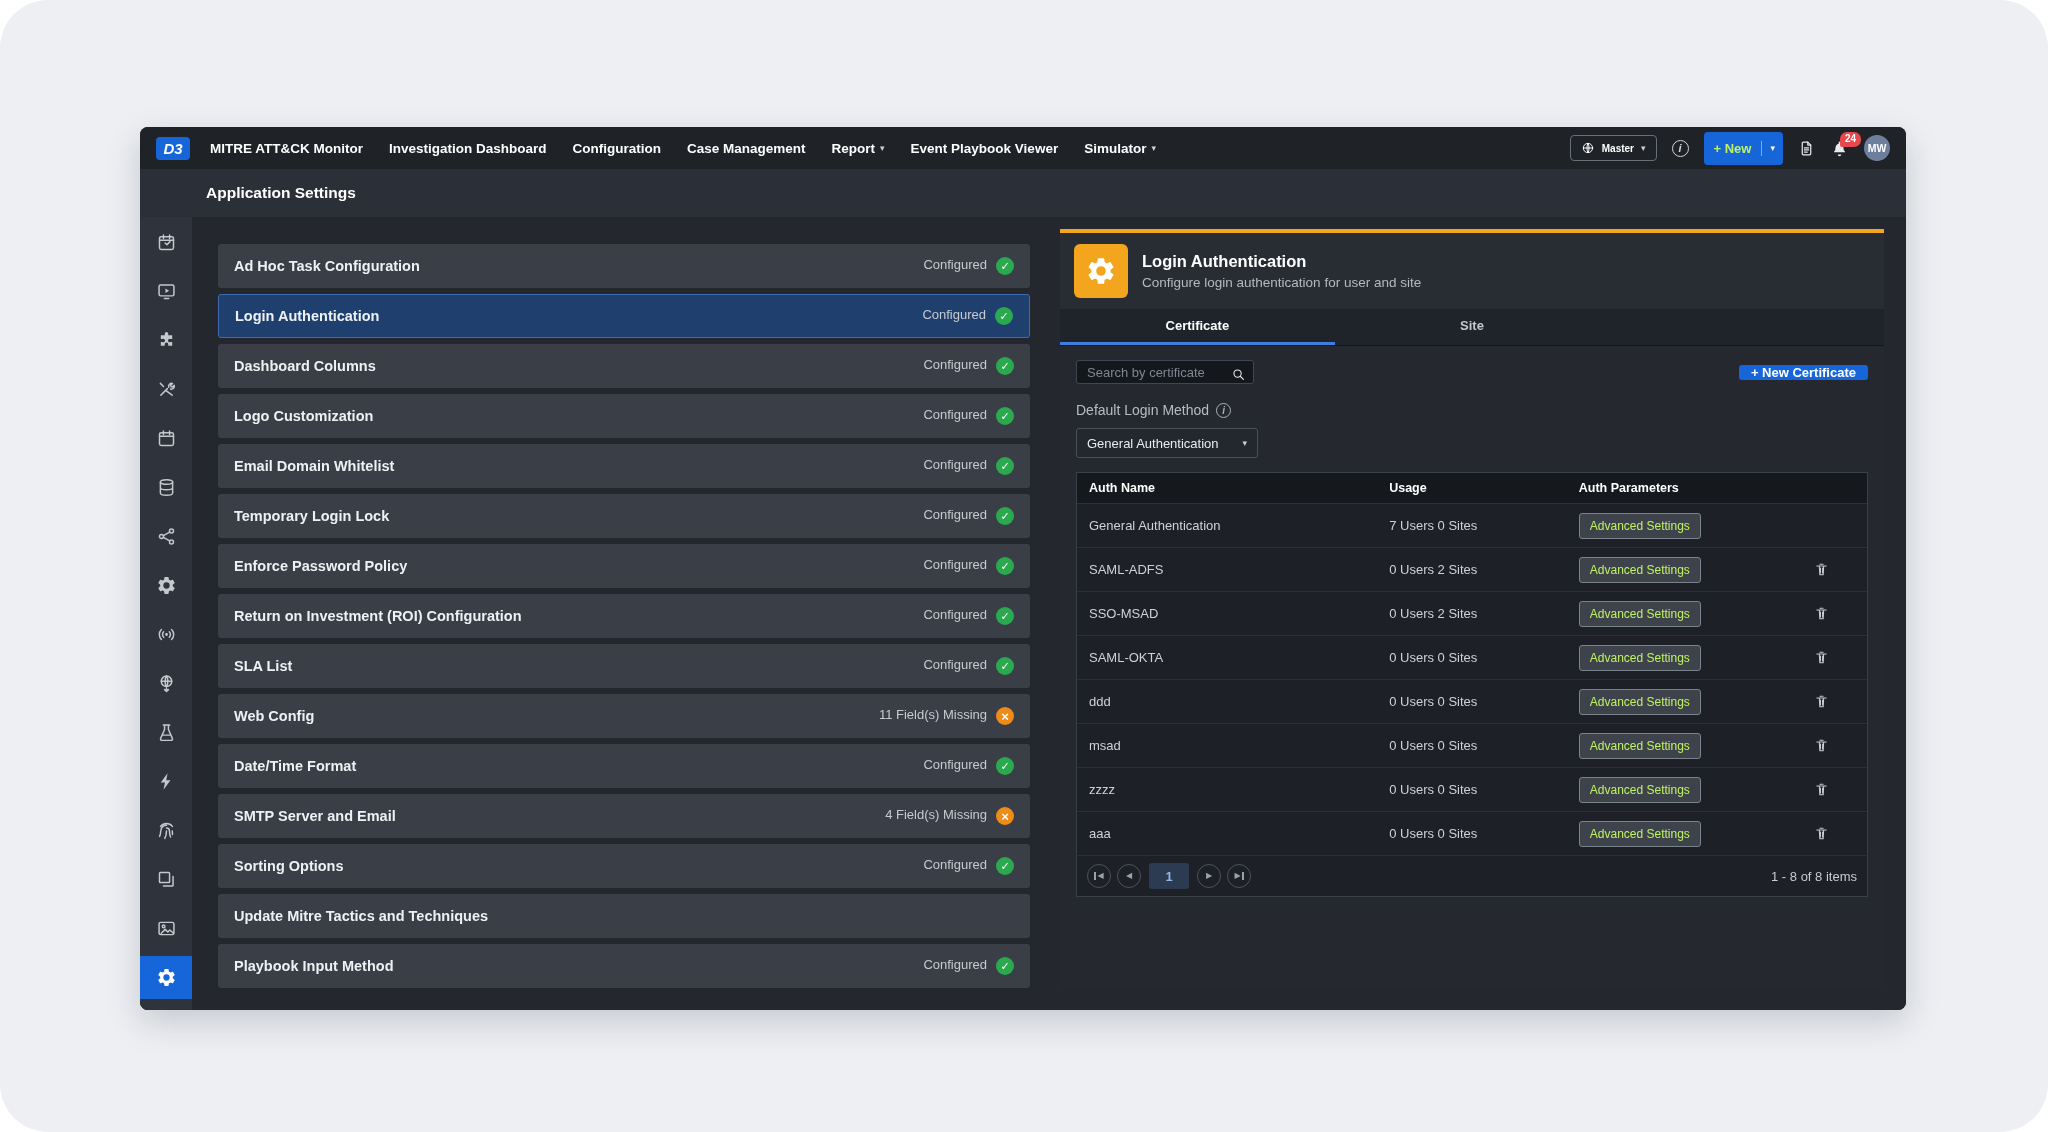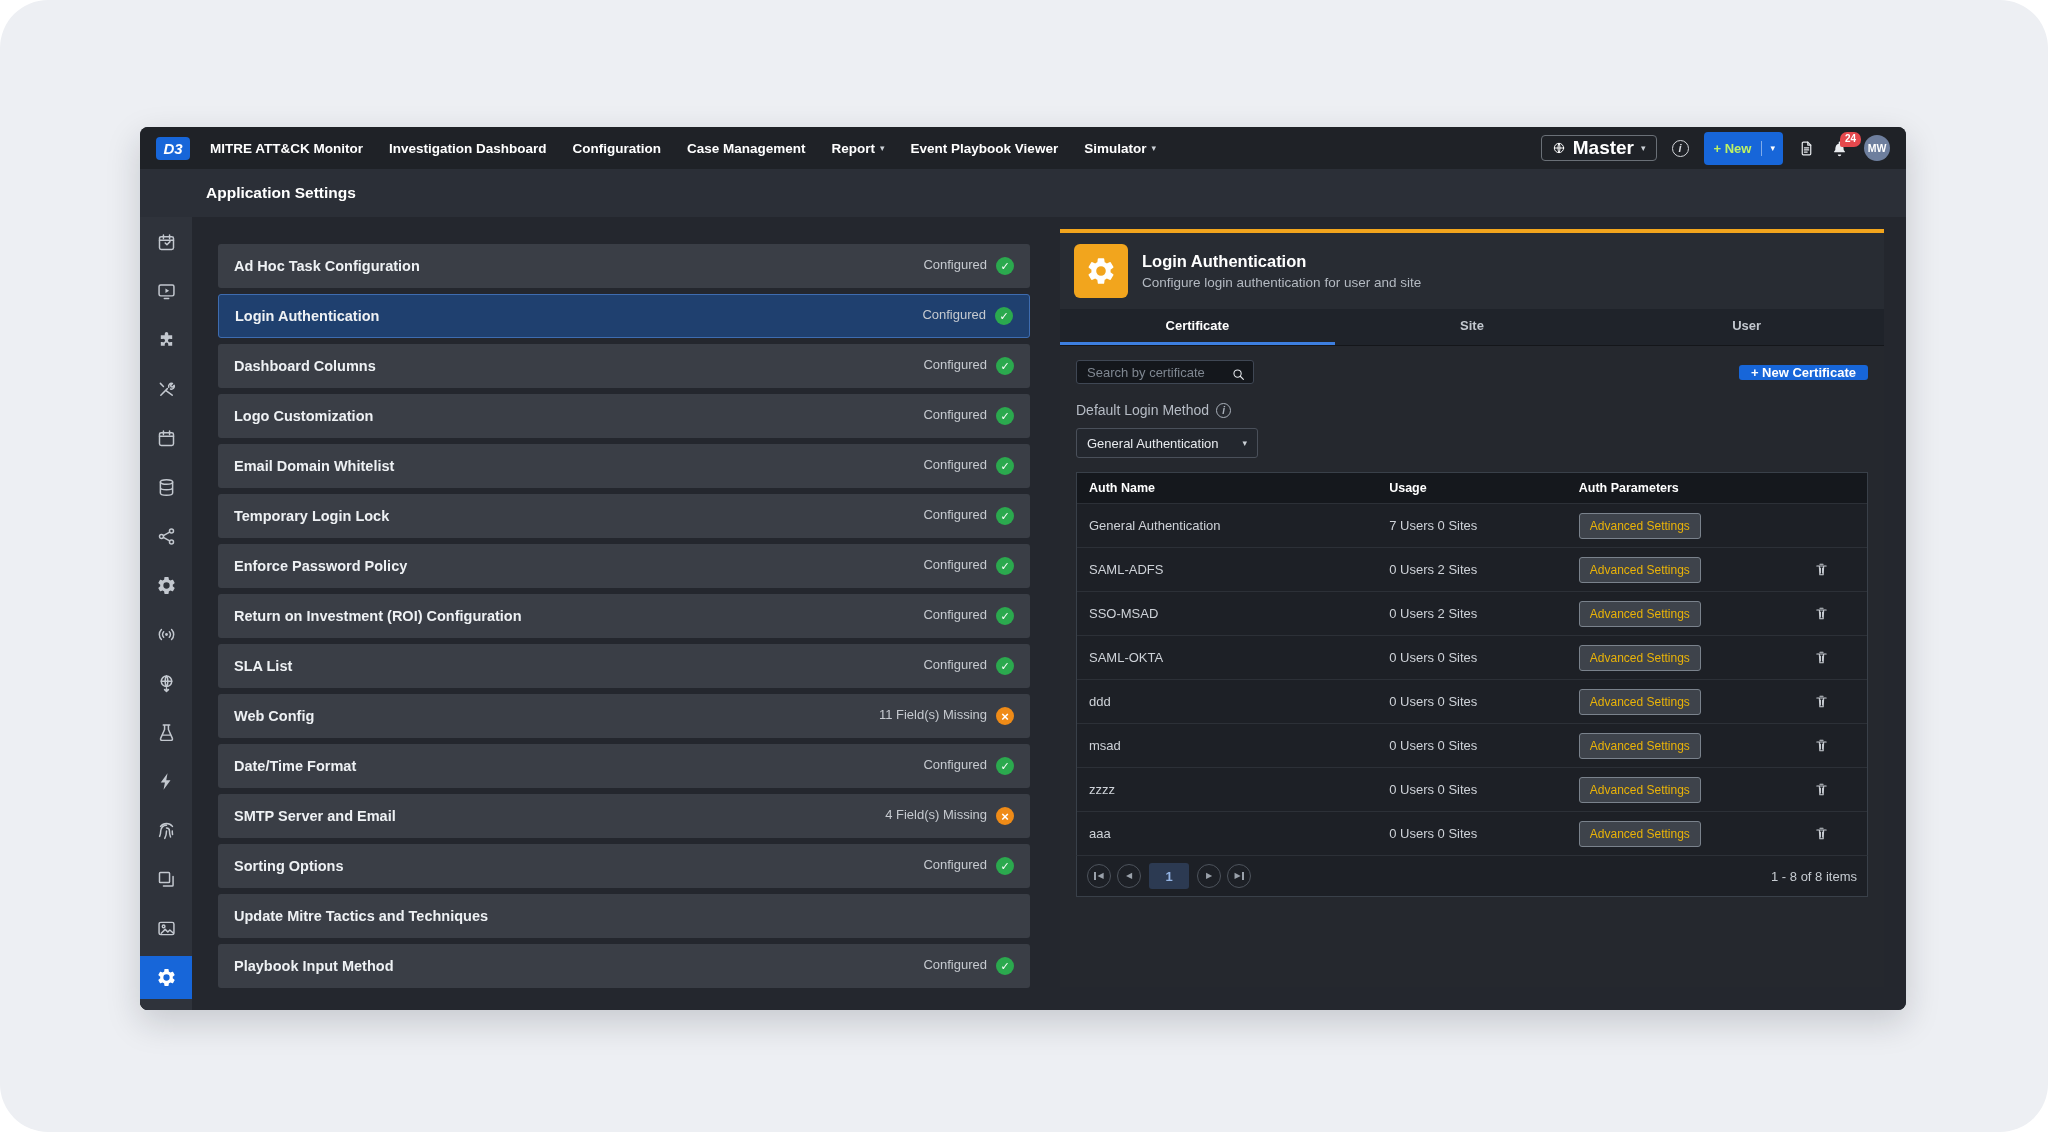"Master" .master-btn { font-size: 19px -> 10px }
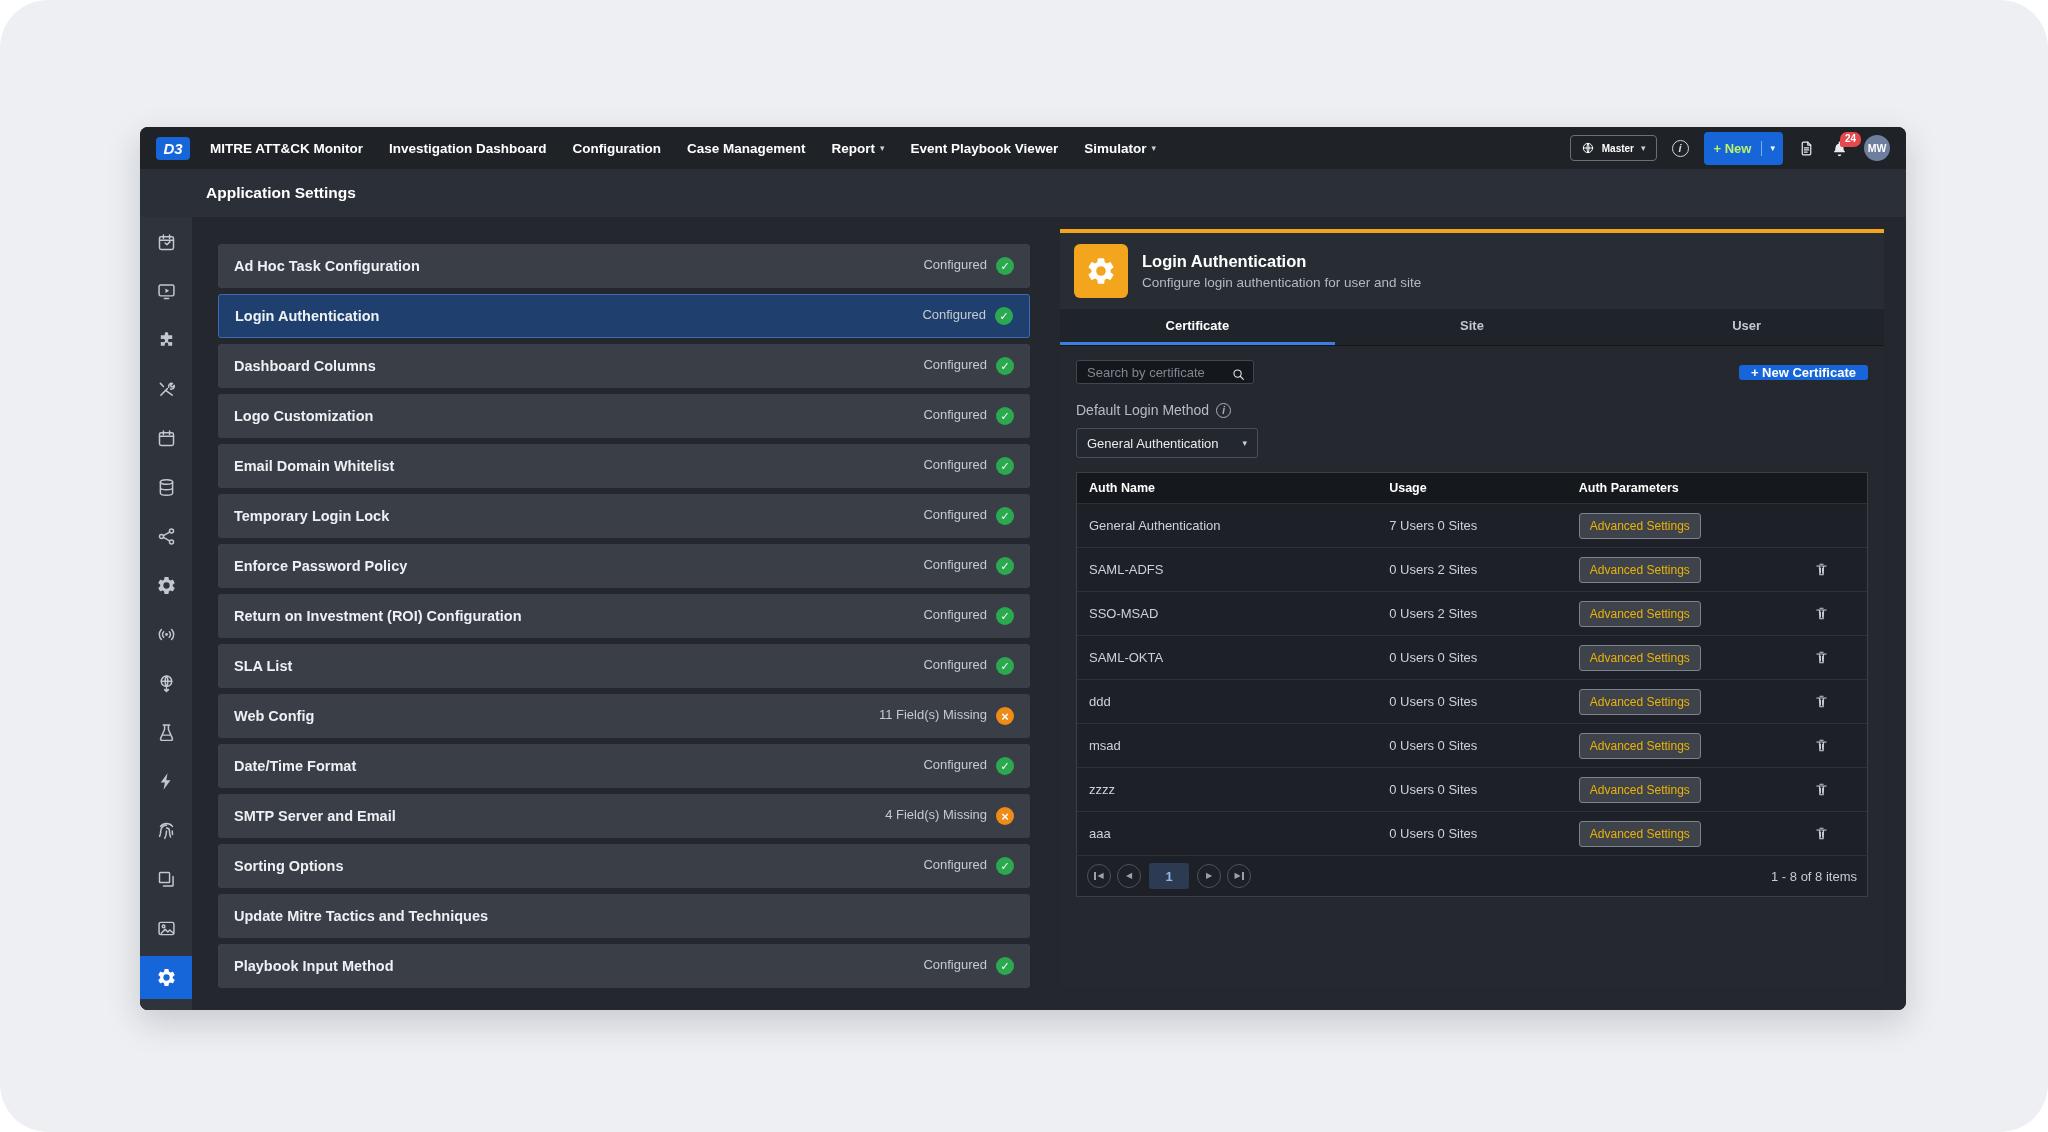"User" div.tab { html: <div> <span>User</span> </div> -> none }
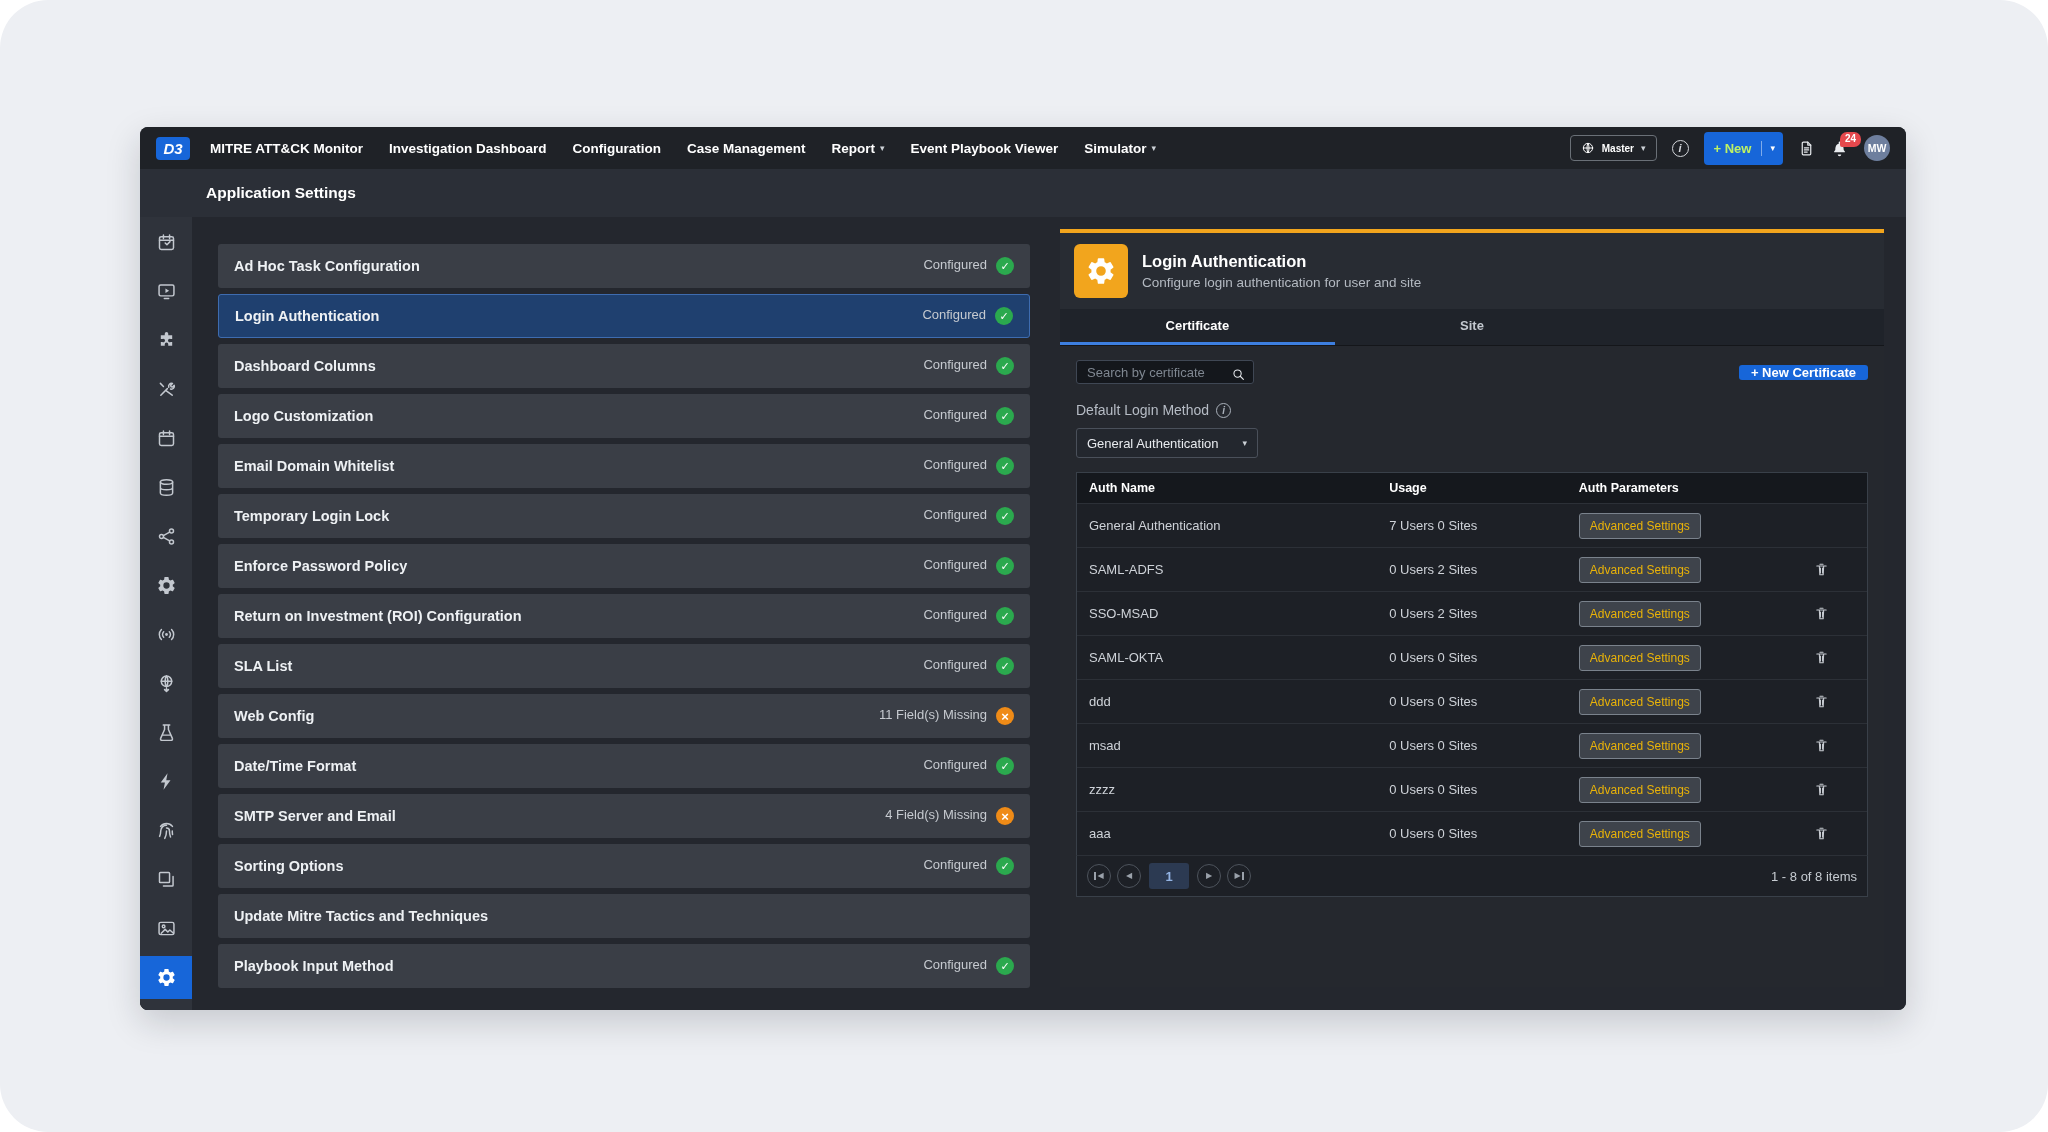"Advanced Settings" .adv-btn { color: #eab308 -> #bef264 }
